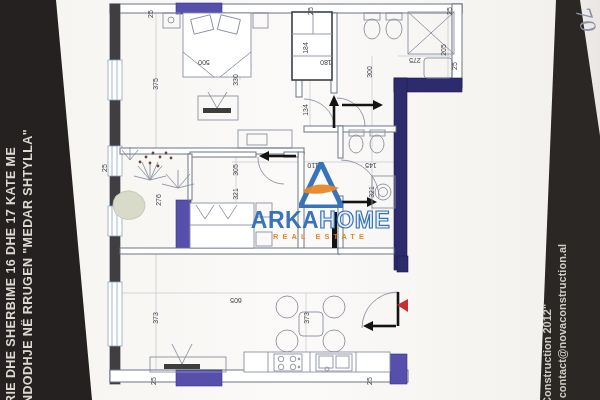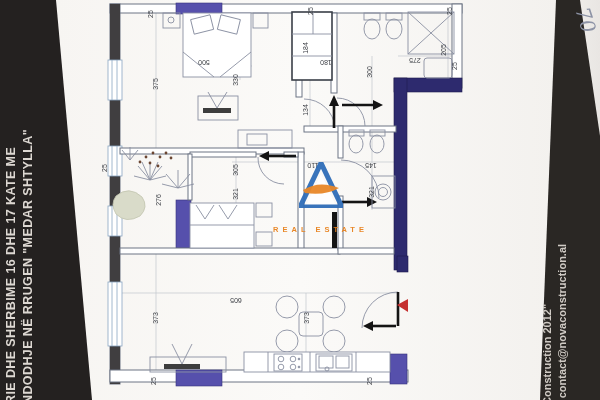"ARKAHOME" div.wm-word { html: none -> <div> <span>ARKA</span><span>HOME</span> </div> }
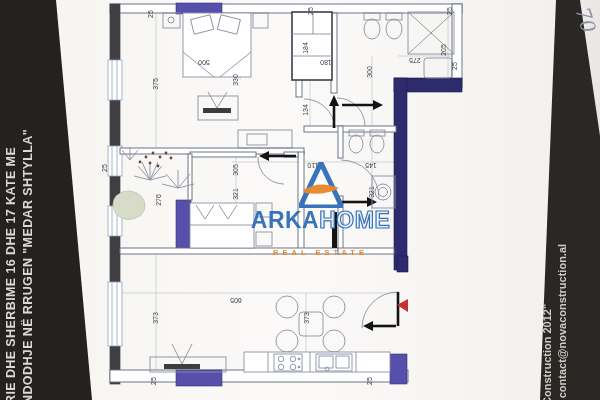"REAL ESTATE" .wm-tag { margin-top: 17px -> 1px }
